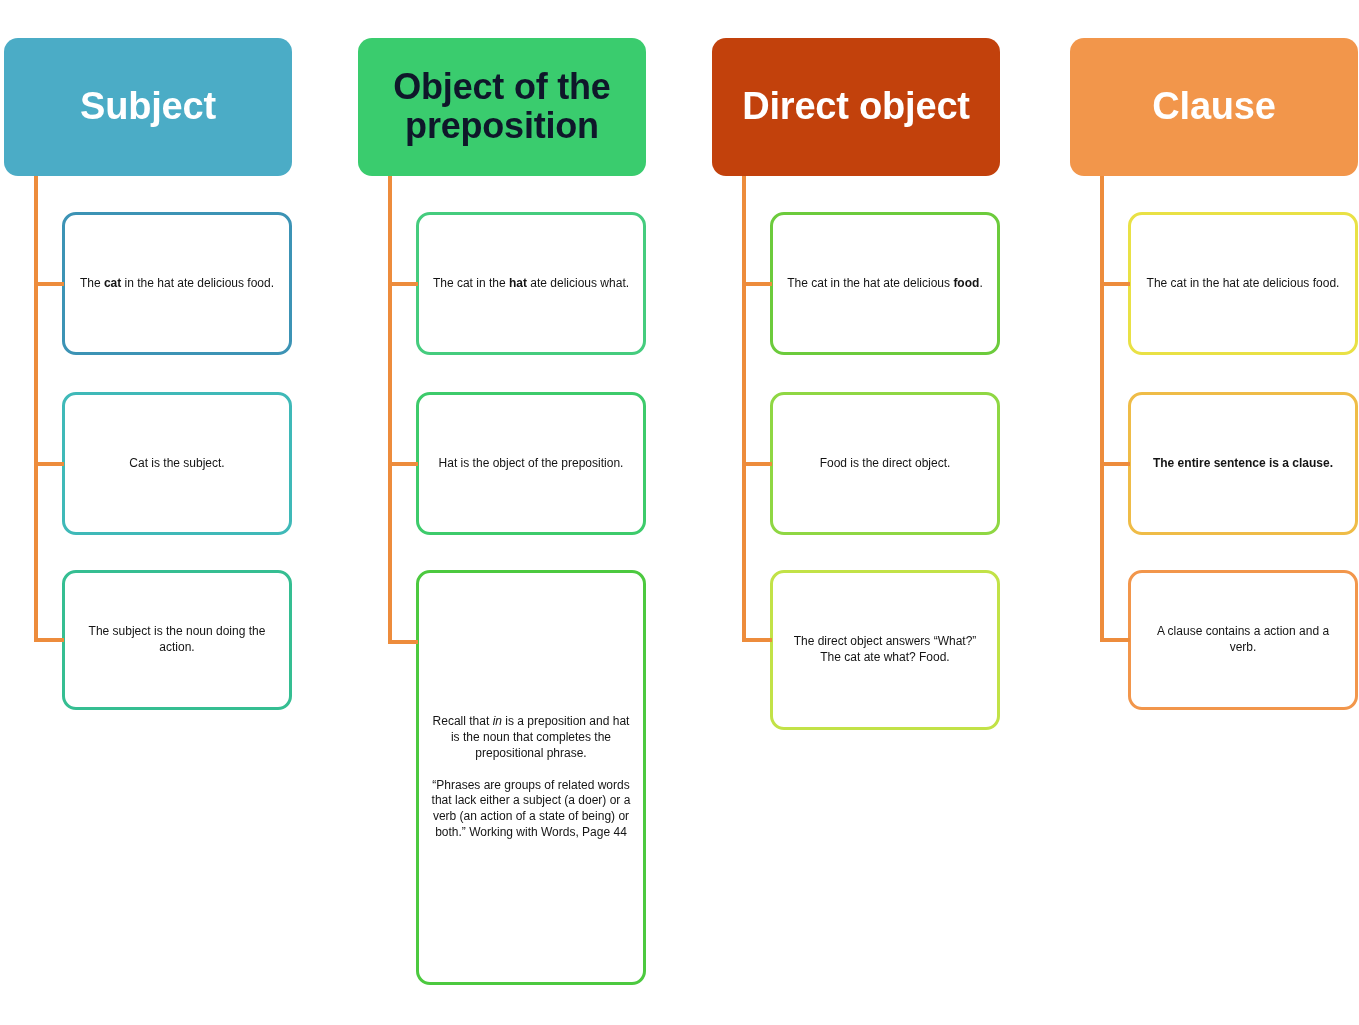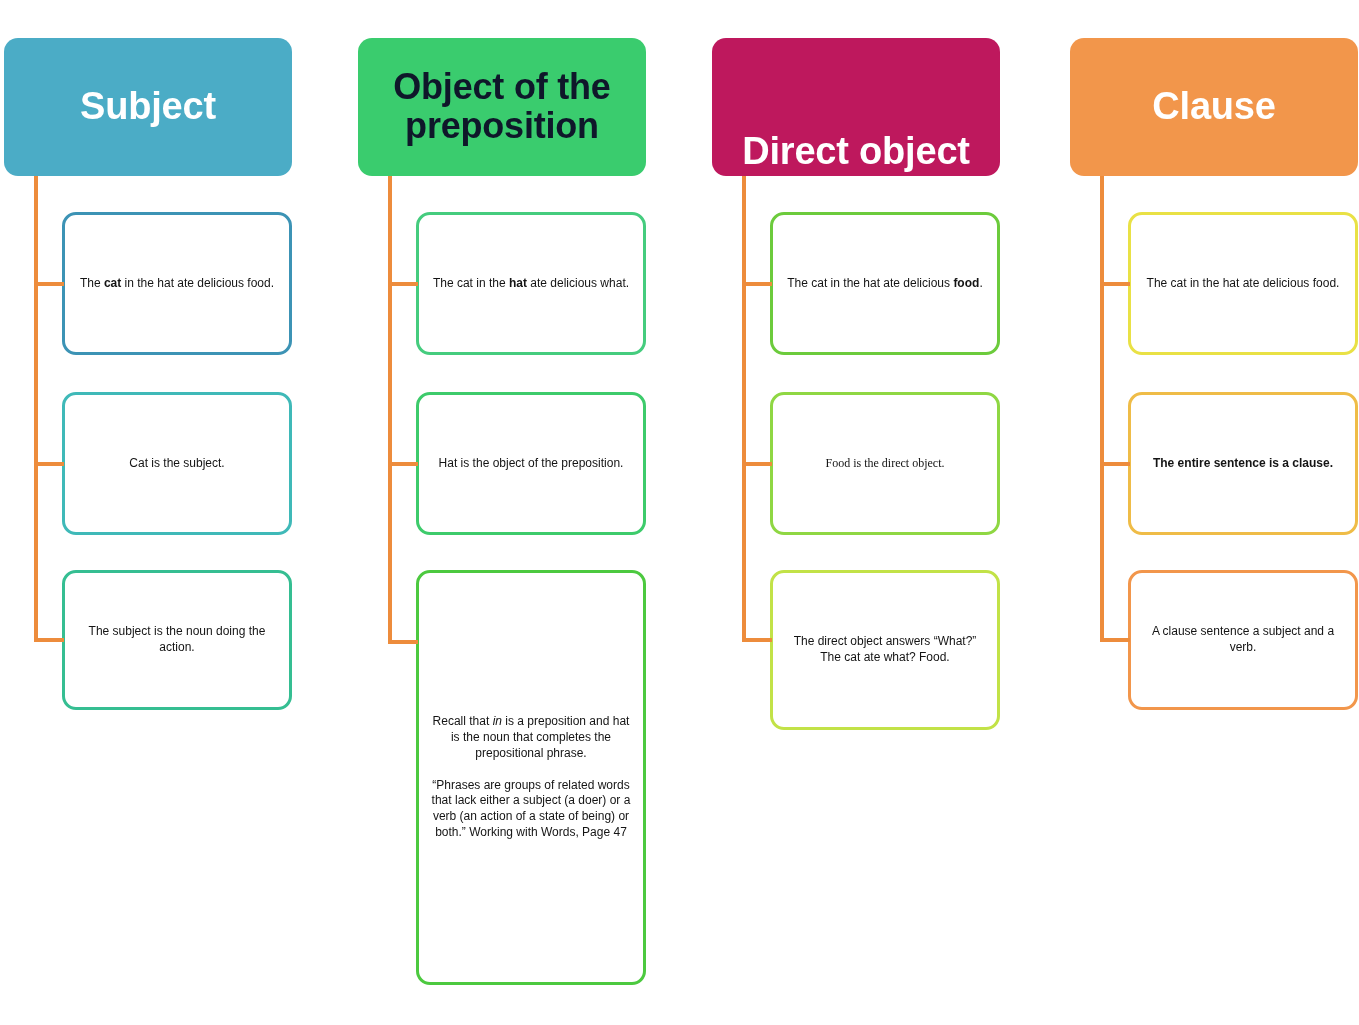"Direct object" div.header-card { align-items: flex-end -> none; background: #be185d -> #c2410c }
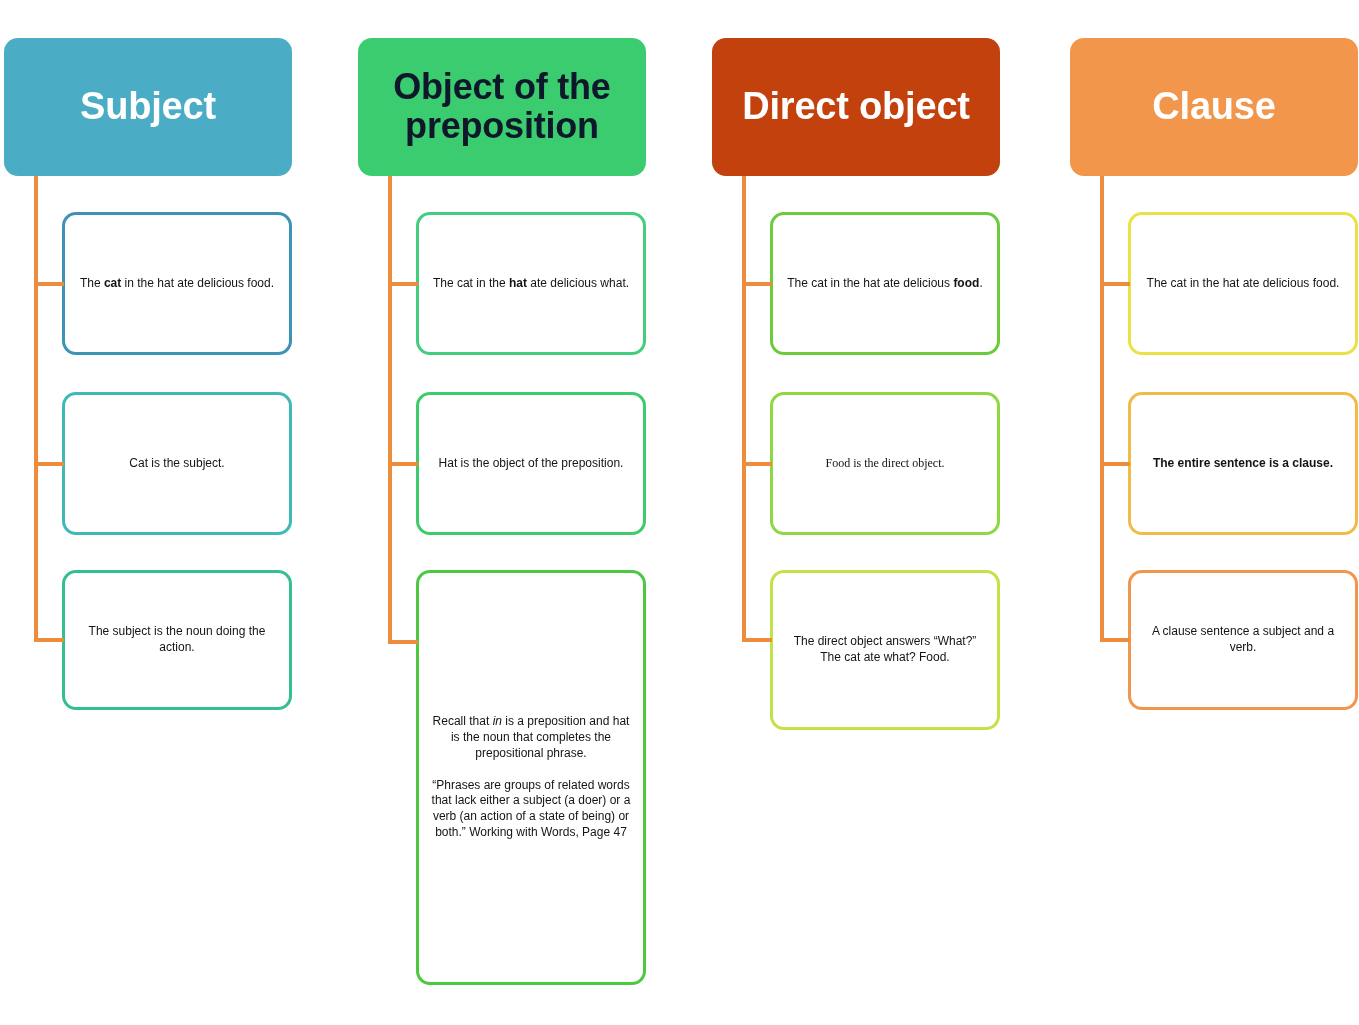"Food is the direct object." div.sub-card { font-family: Liberation Serif, serif -> none }
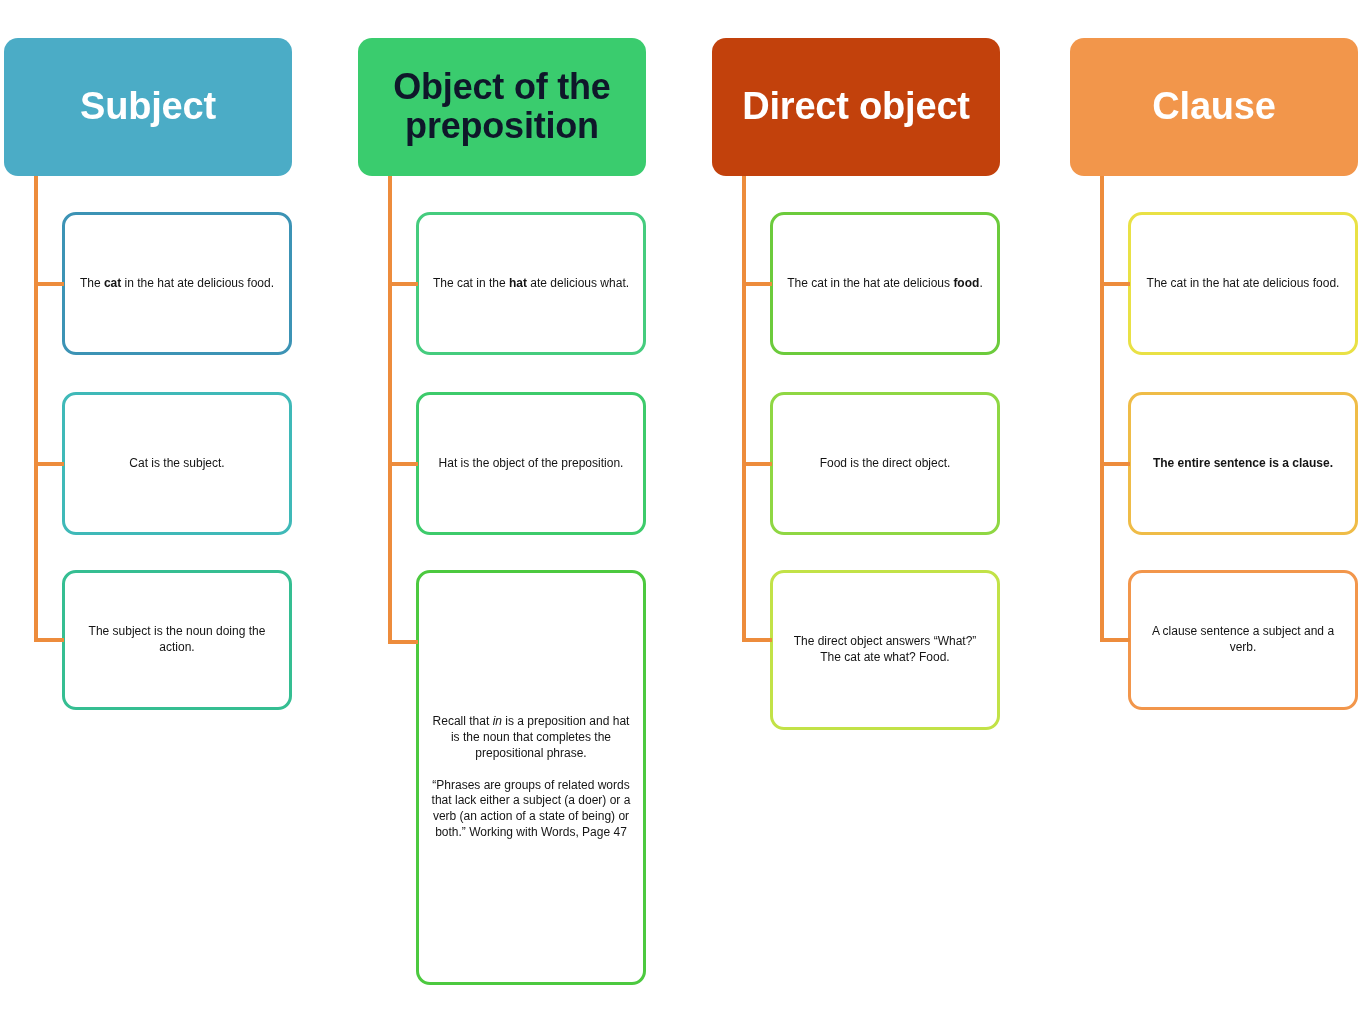"A clause sentence a subject" span { text: sentence a subject -> contains a action }
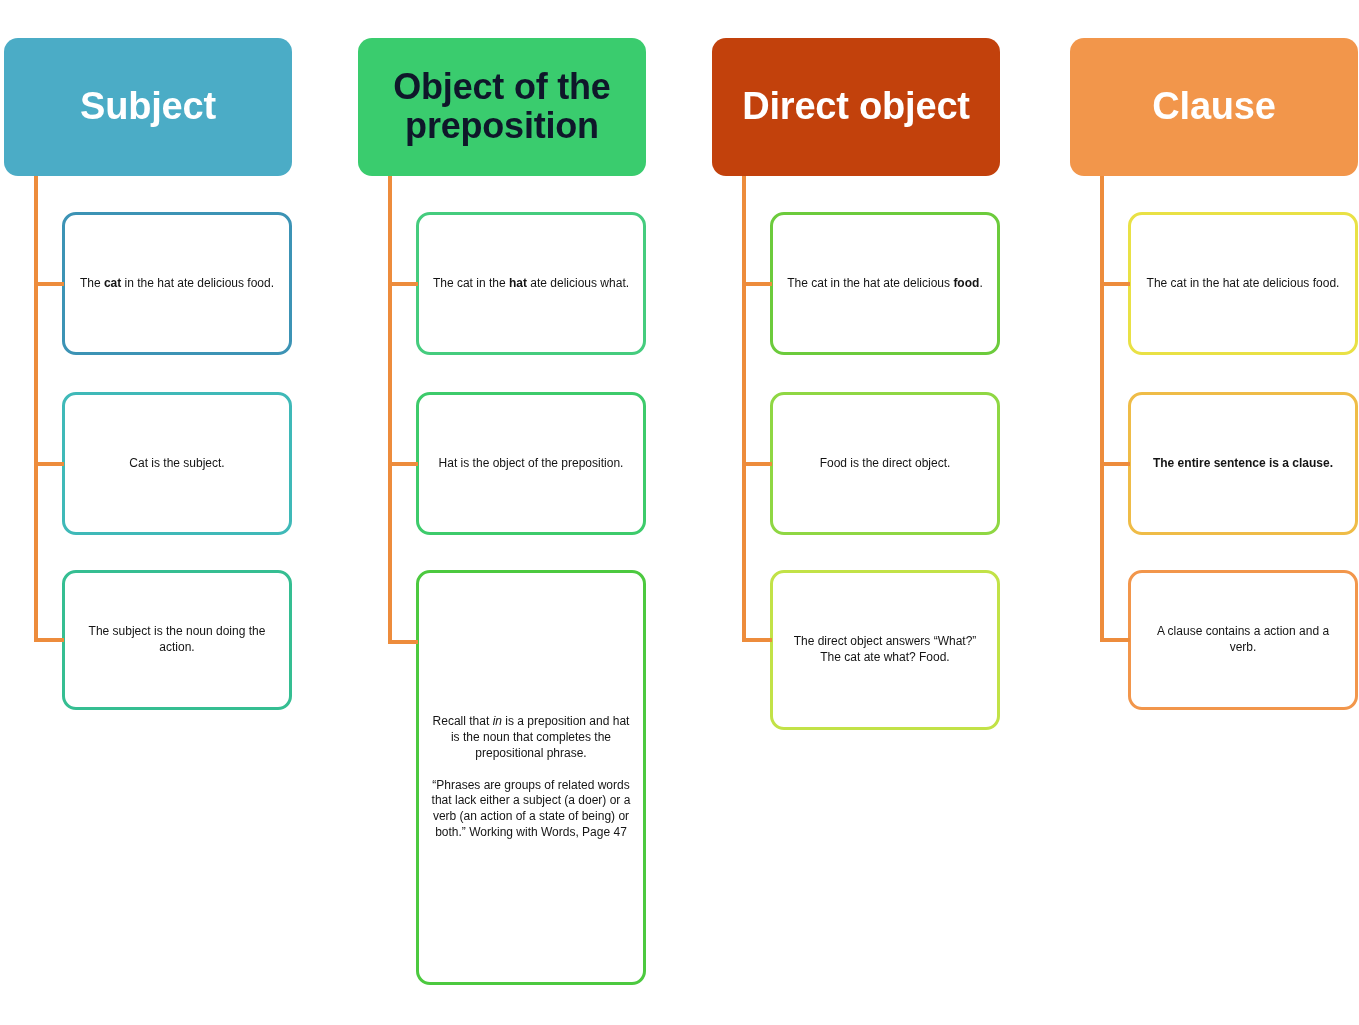"“Phrases are groups of related" span { text: 47 -> 44 }
